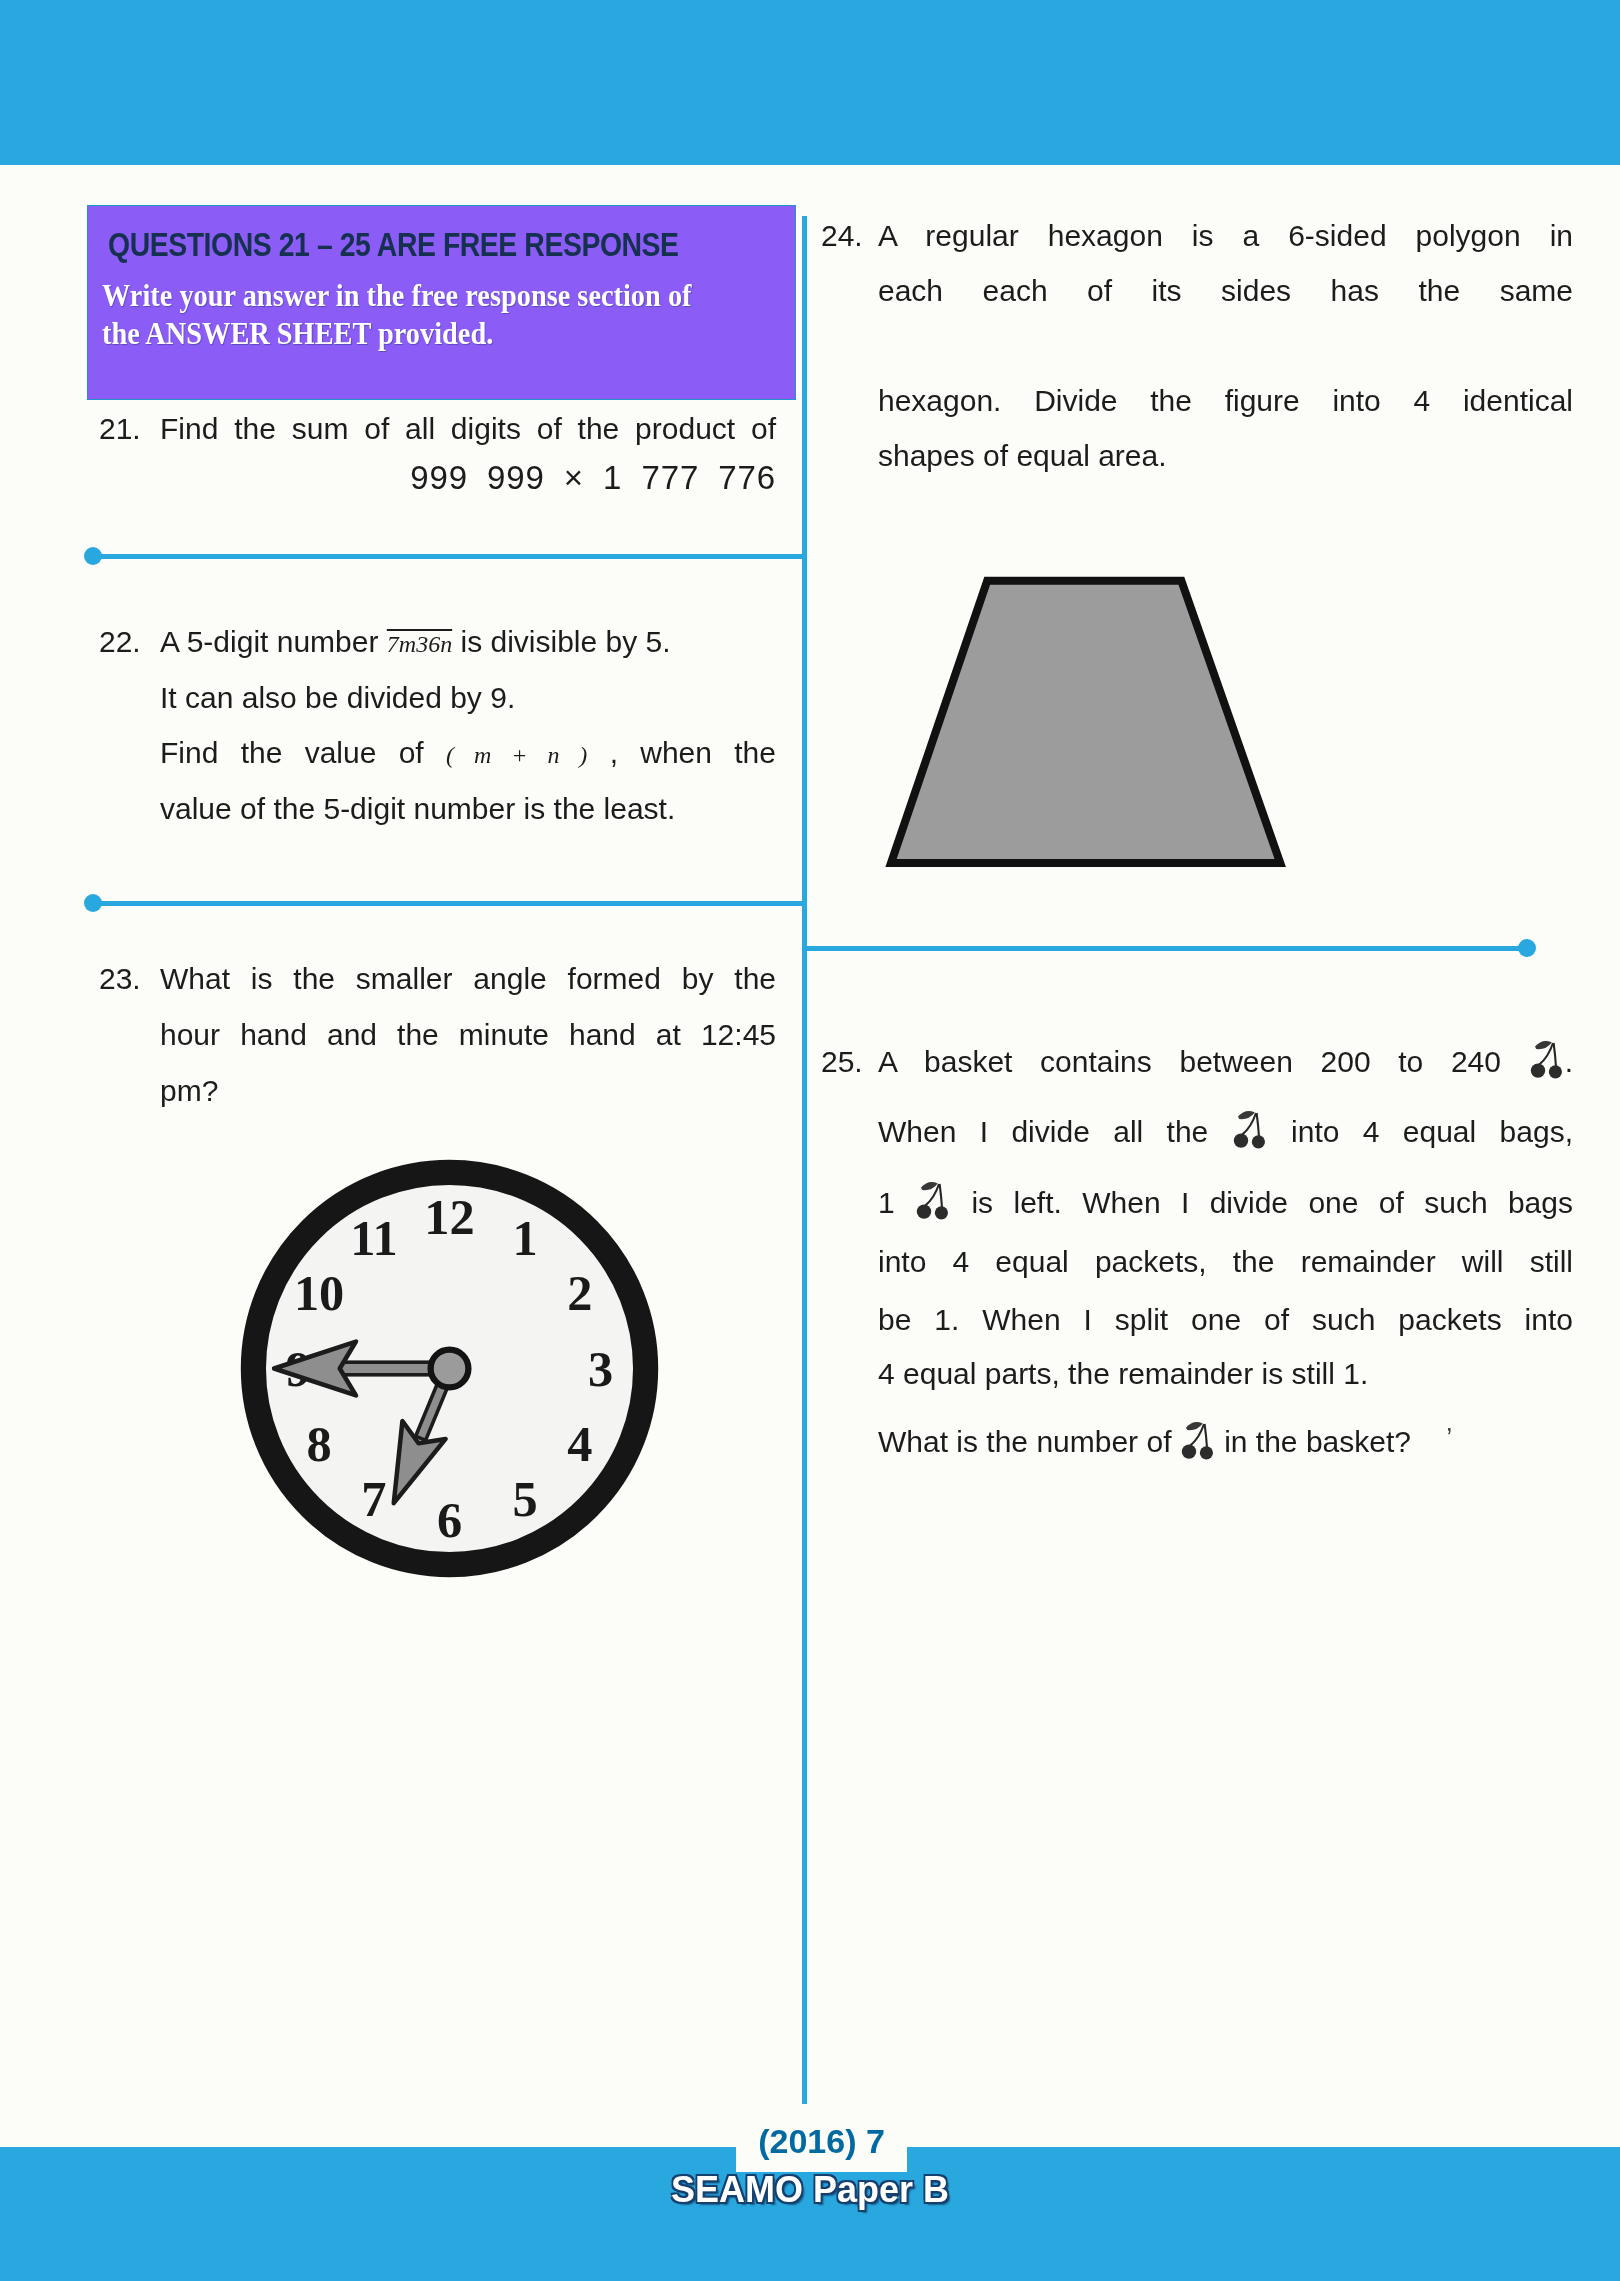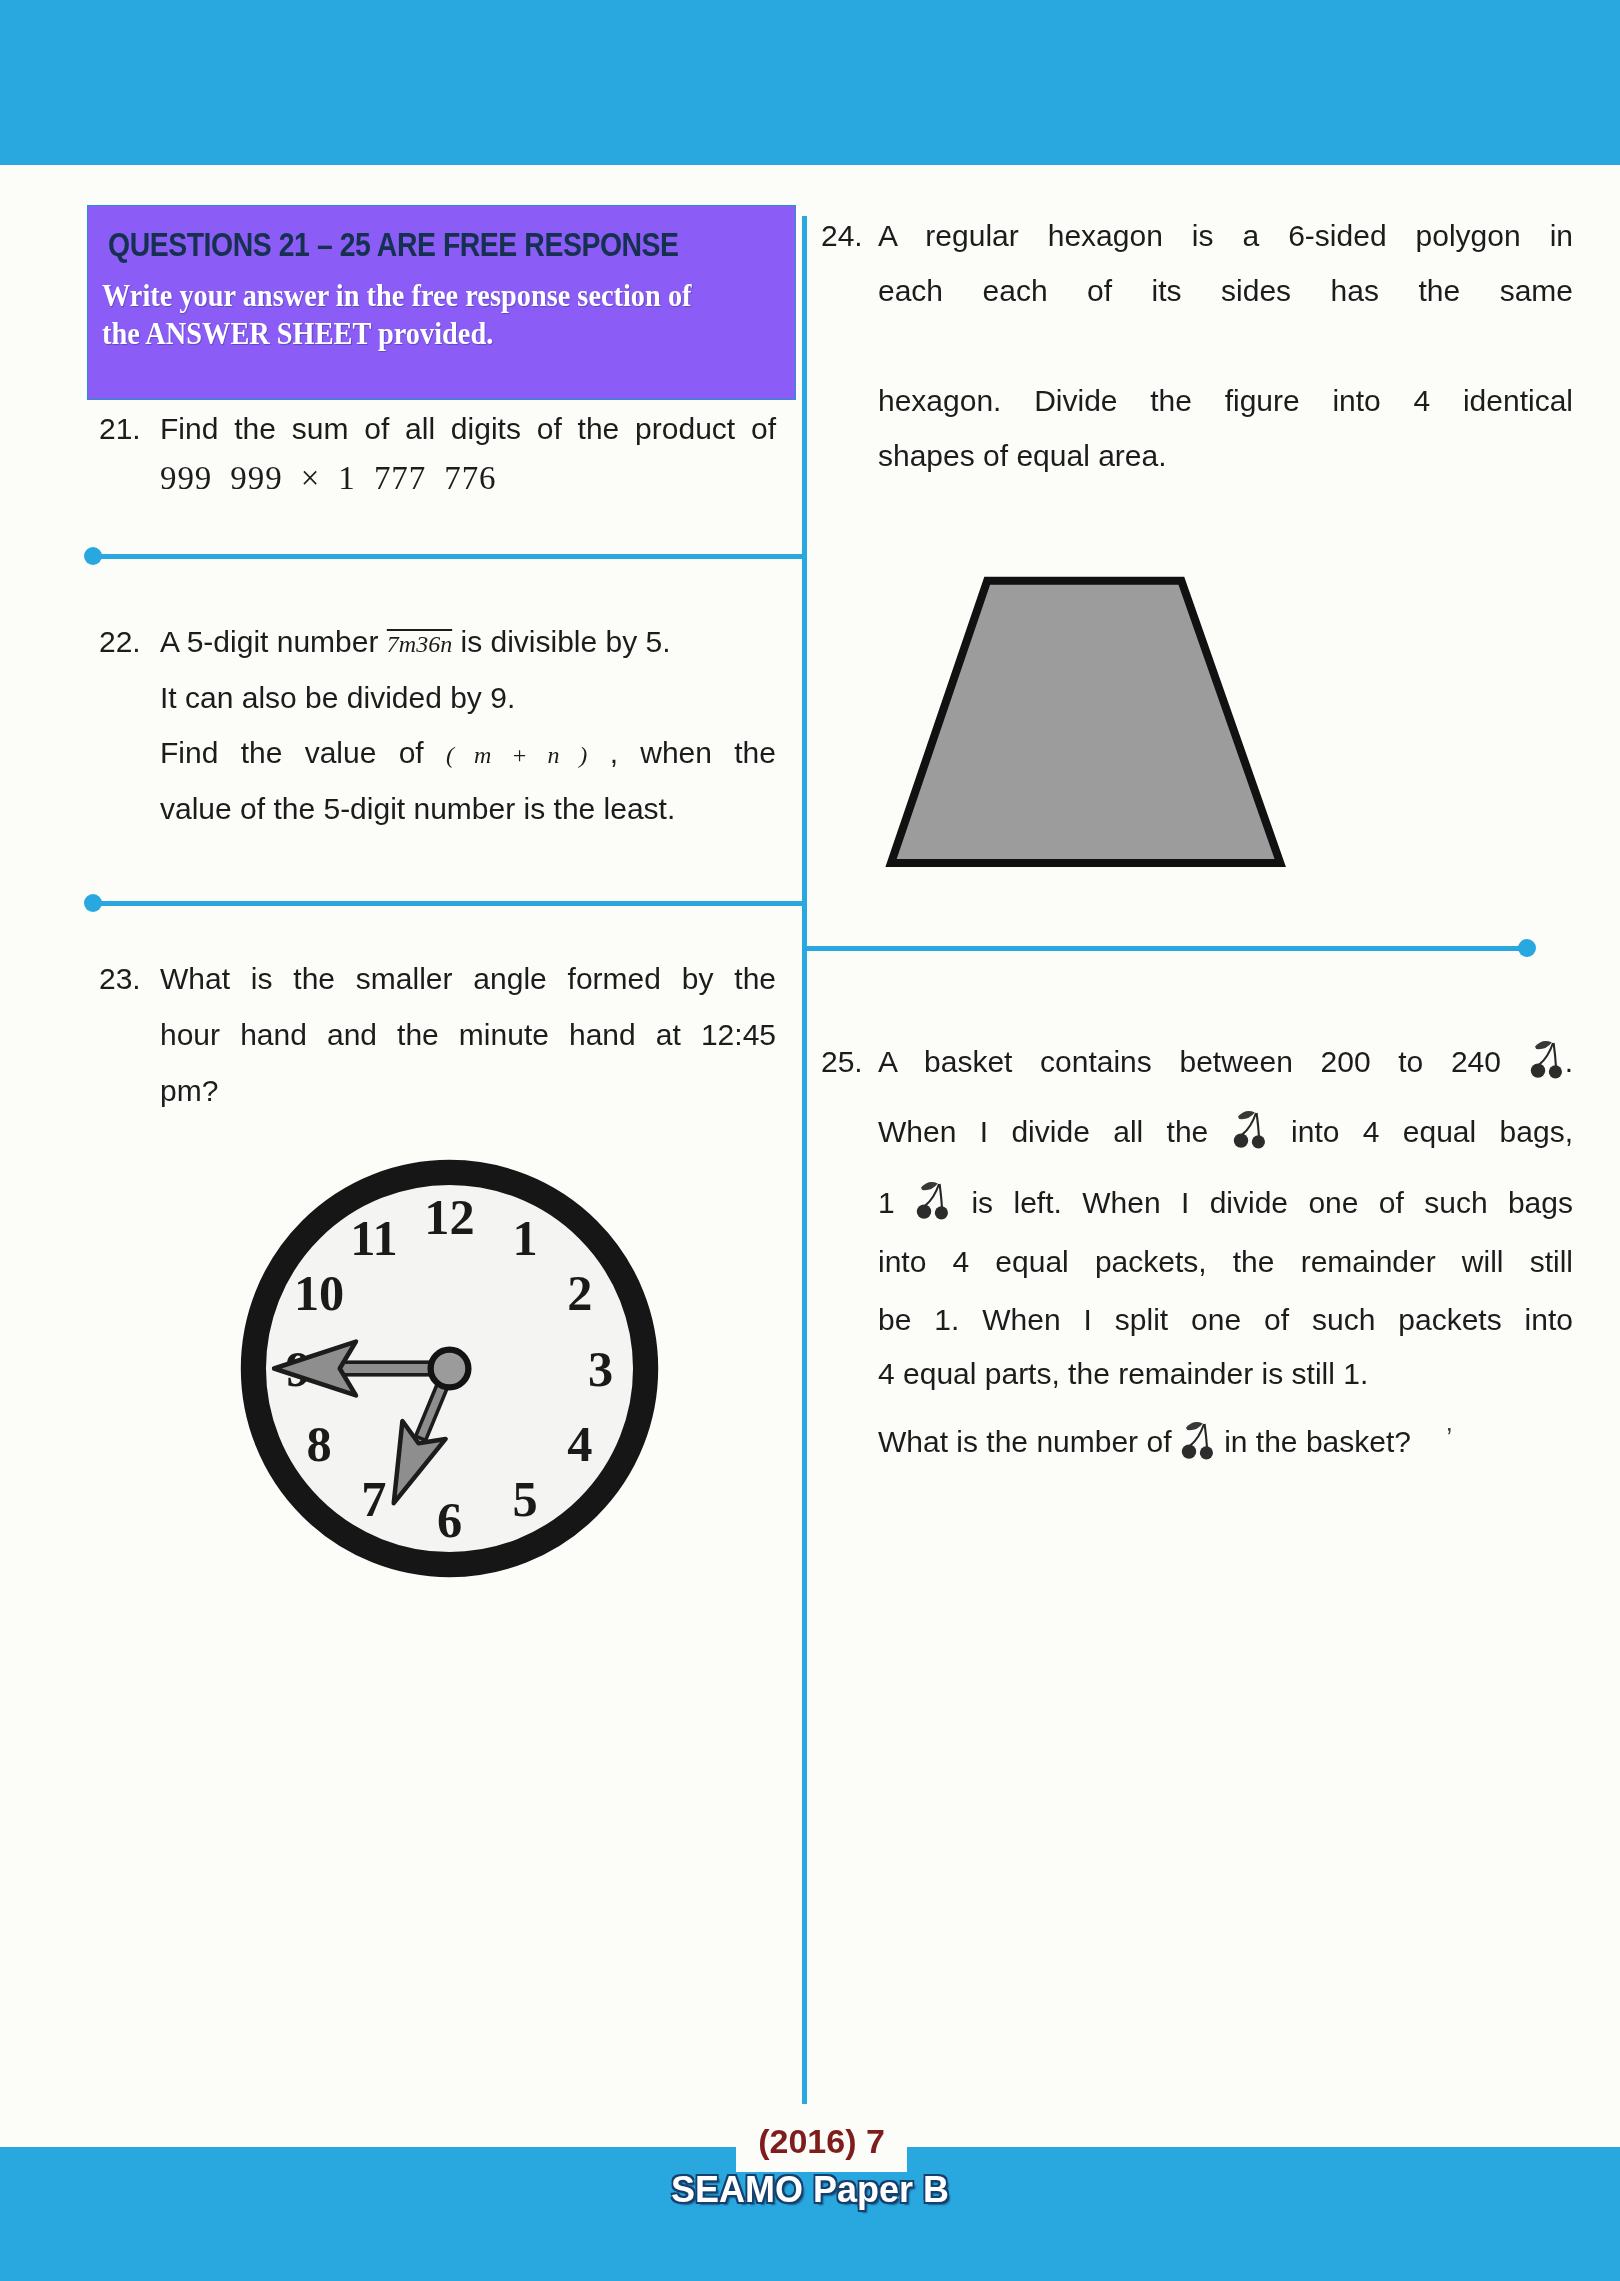"999 999 × 1 777" #q21-formula { font-family: Liberation Serif, serif -> Liberation Sans, sans-serif; text-align: left -> right }
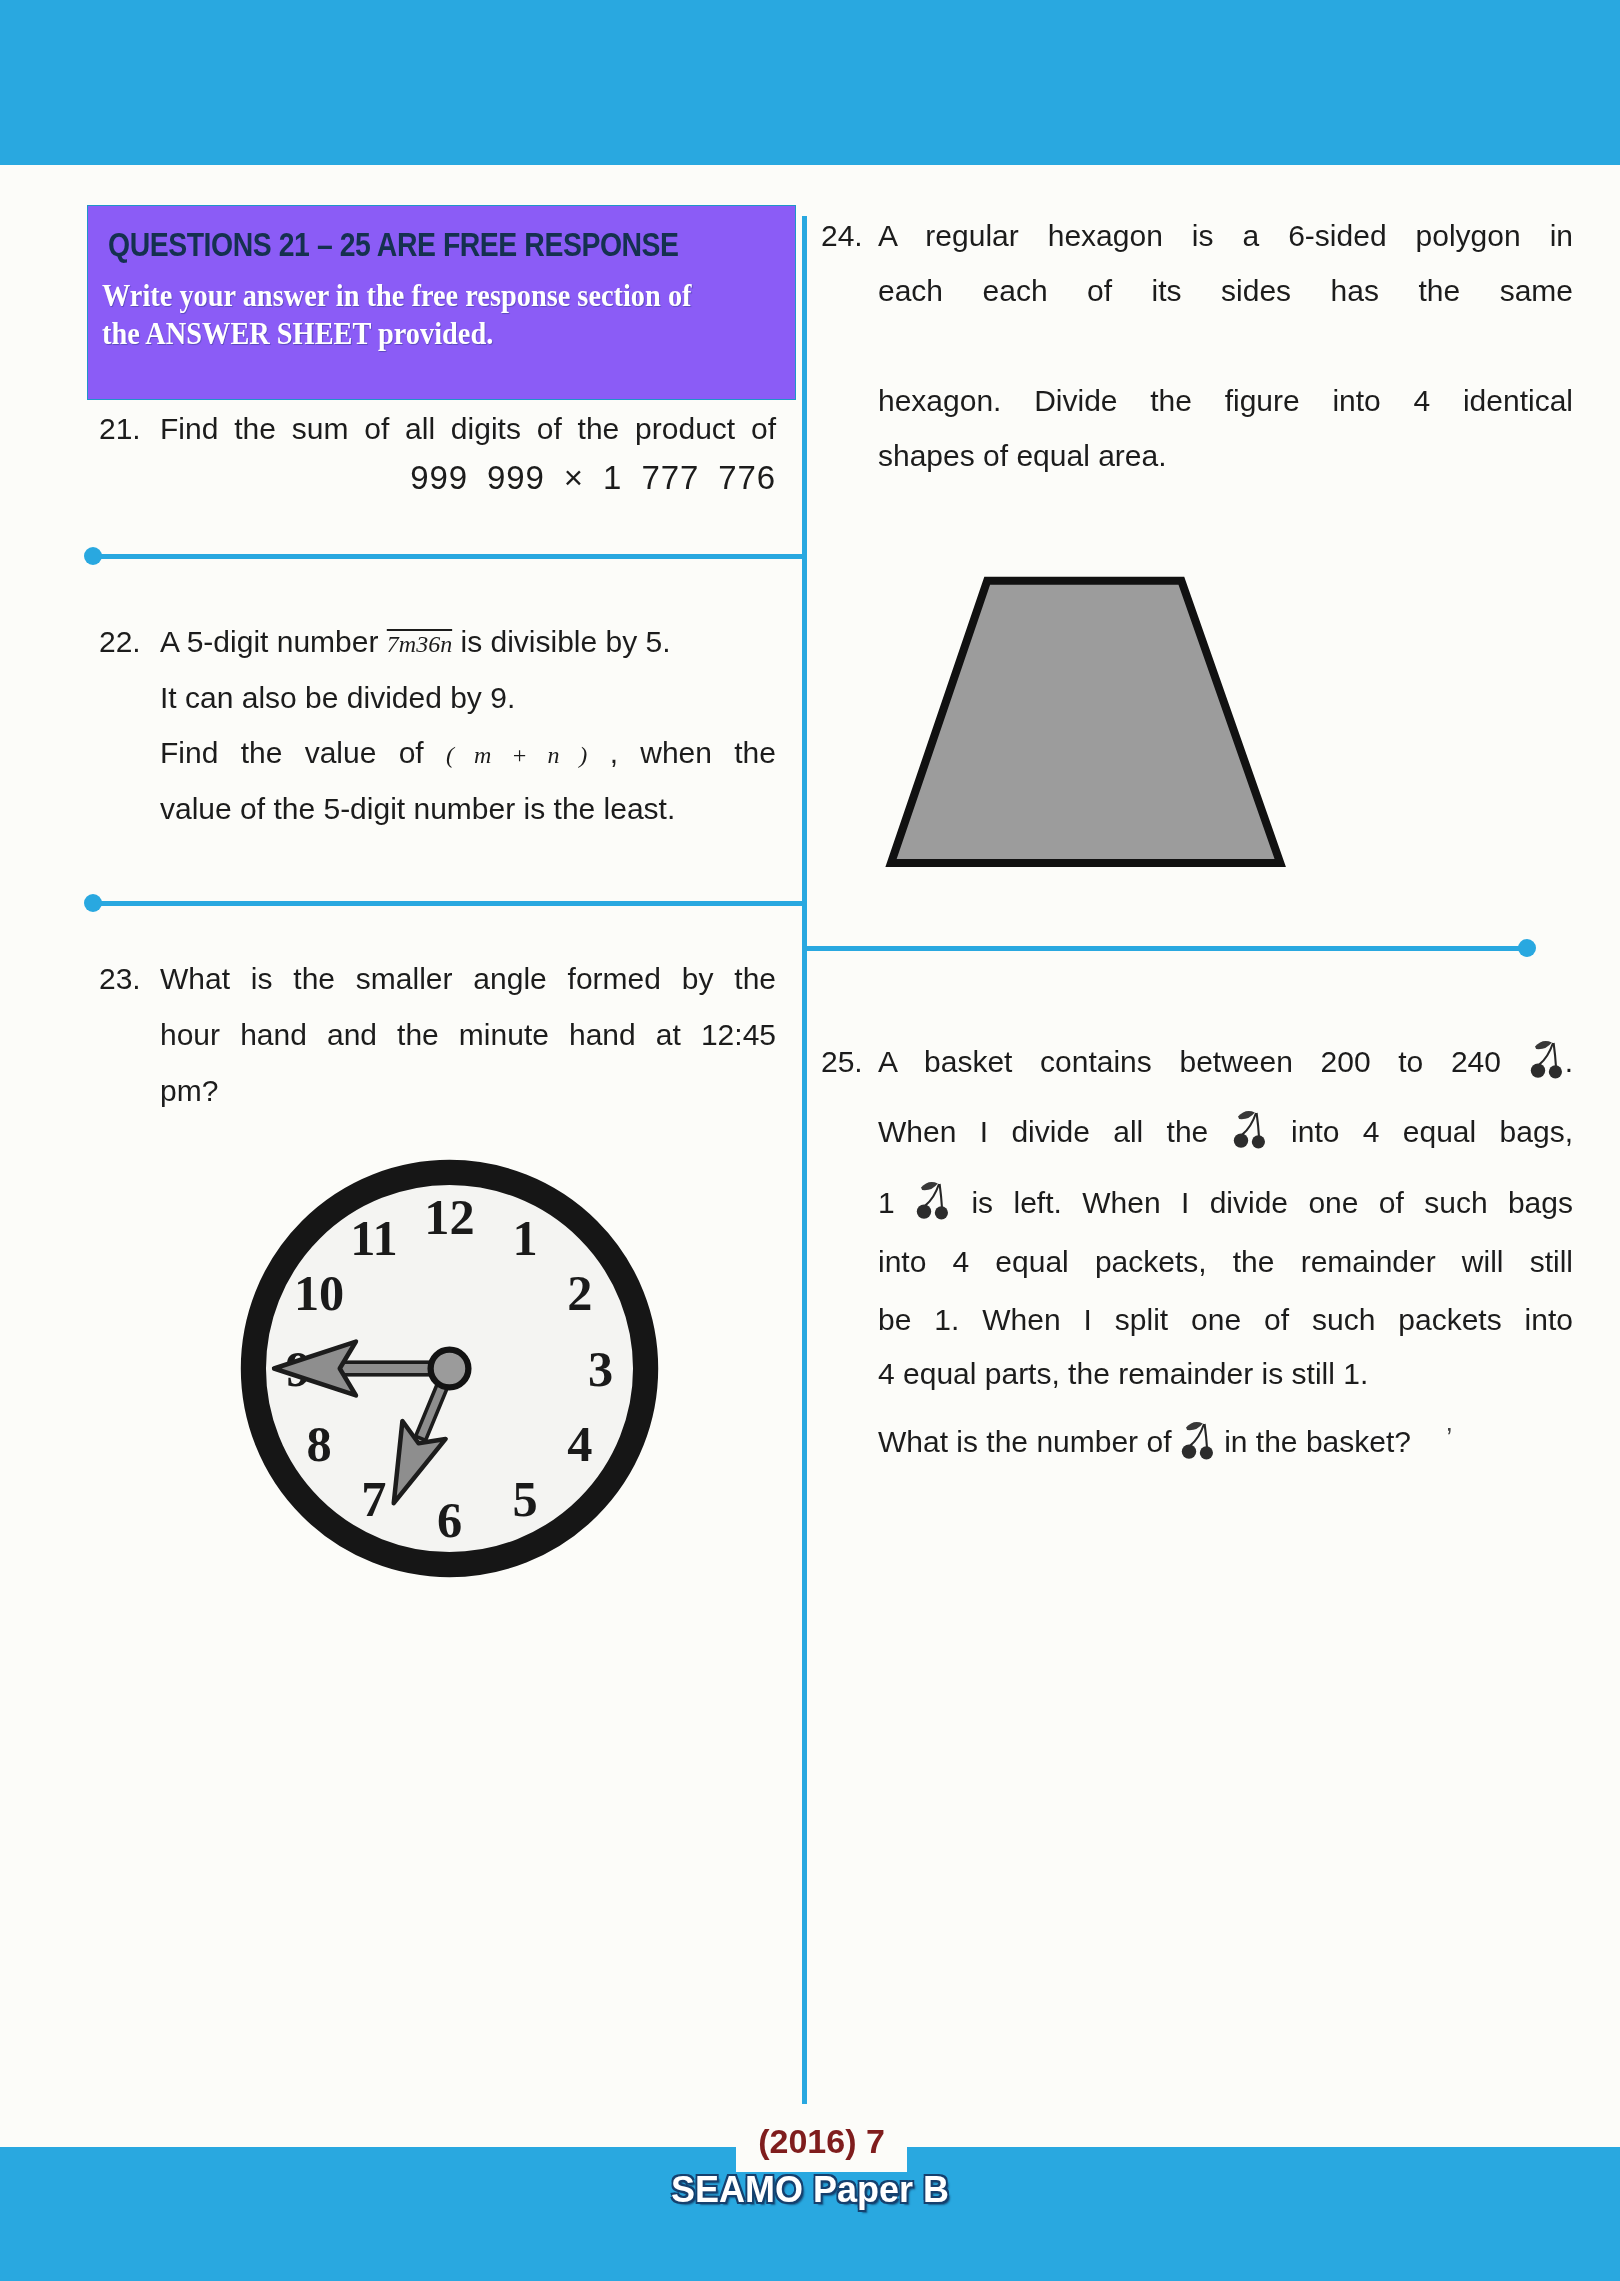"(2016) 7" #page-label { color: #7f1d1d -> #0369a1 }
